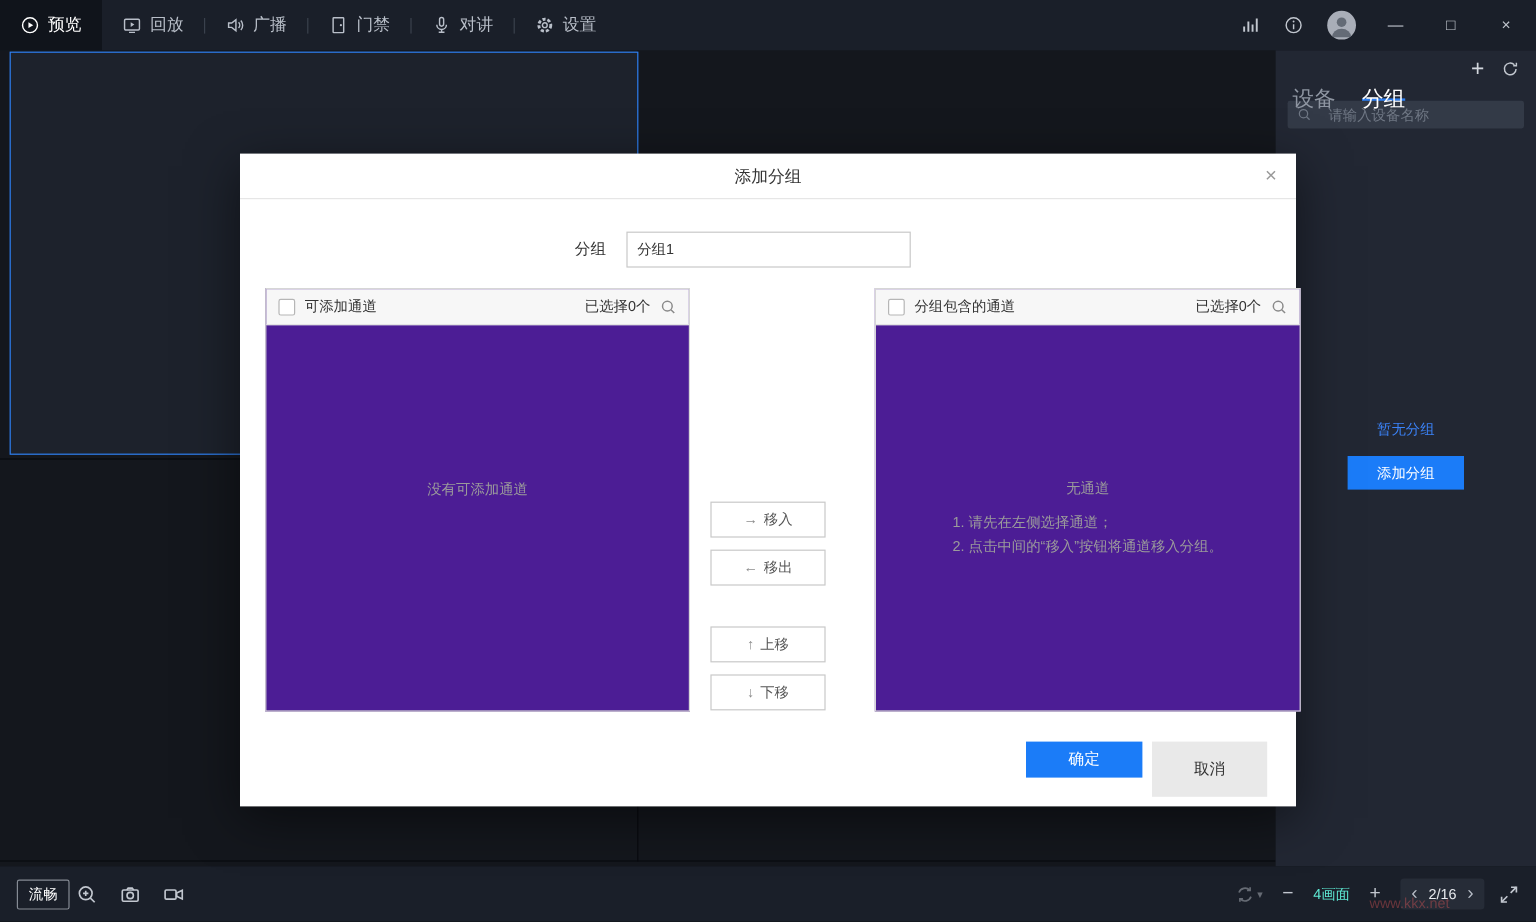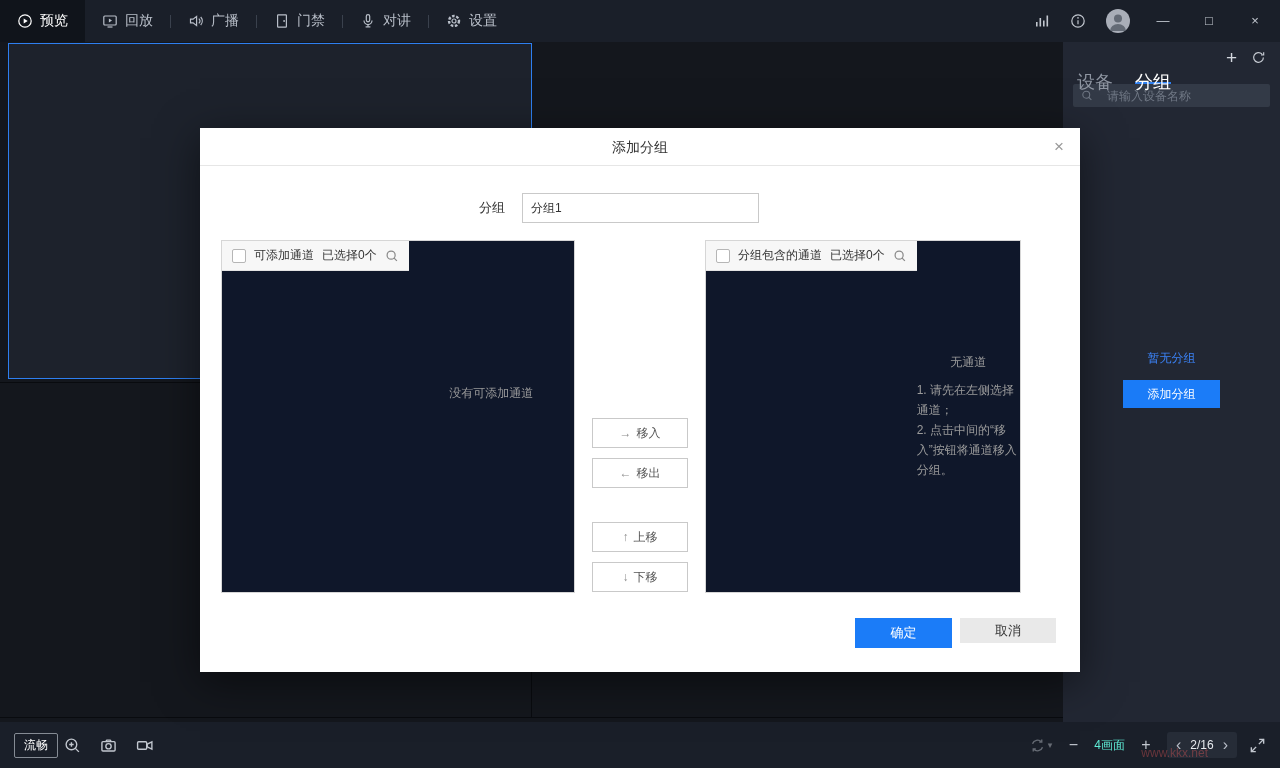"可添加通道" .list-panel { background: #0f172a -> #4c1d95; flex-direction: row -> column }
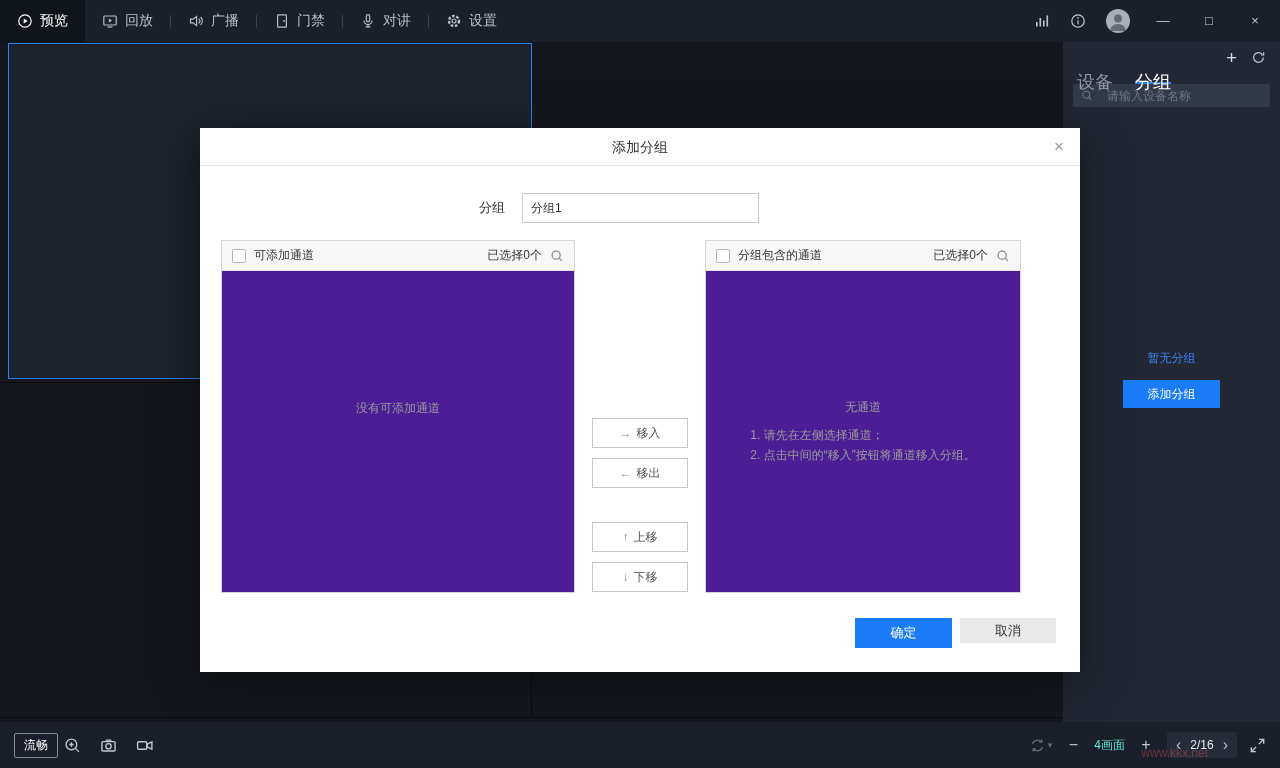"分组包含的通道" .right-panel { left: 505px -> 529px; width: 316px -> 355px }
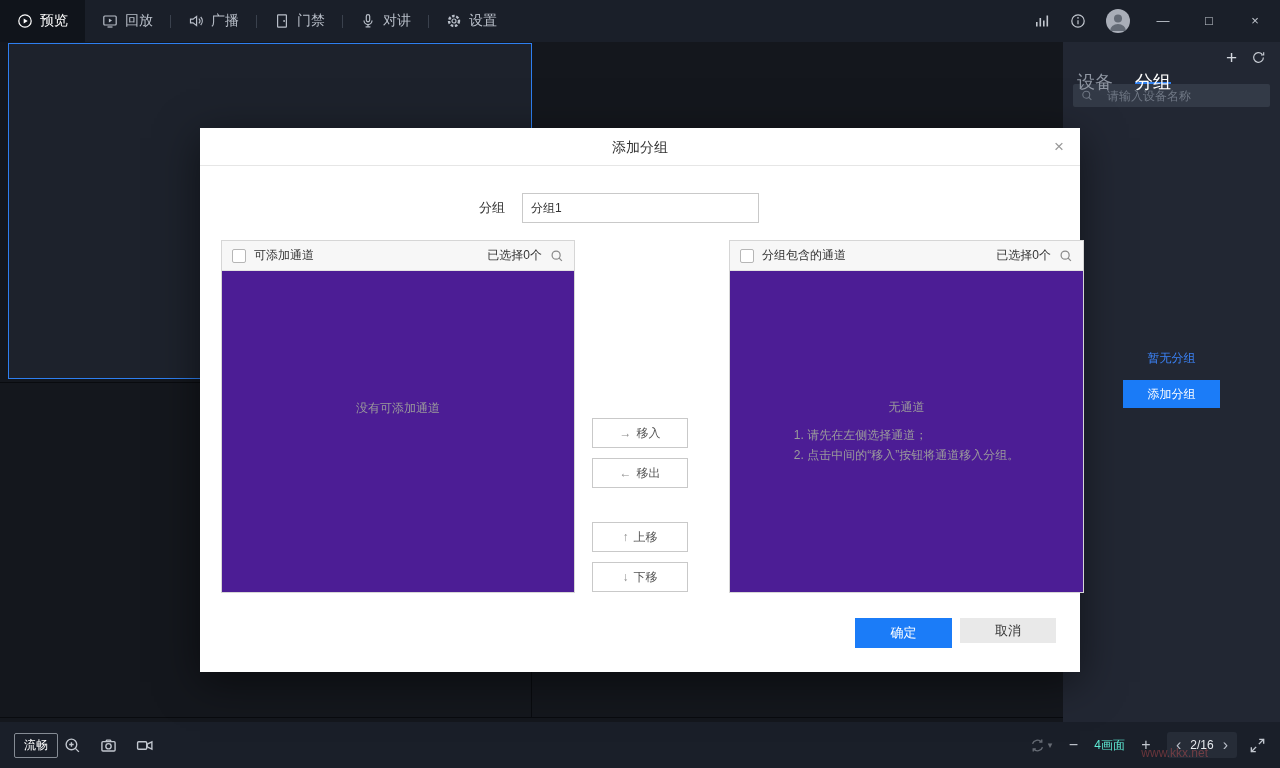"取消" .btn-cancel { height: 25px -> 46px }
